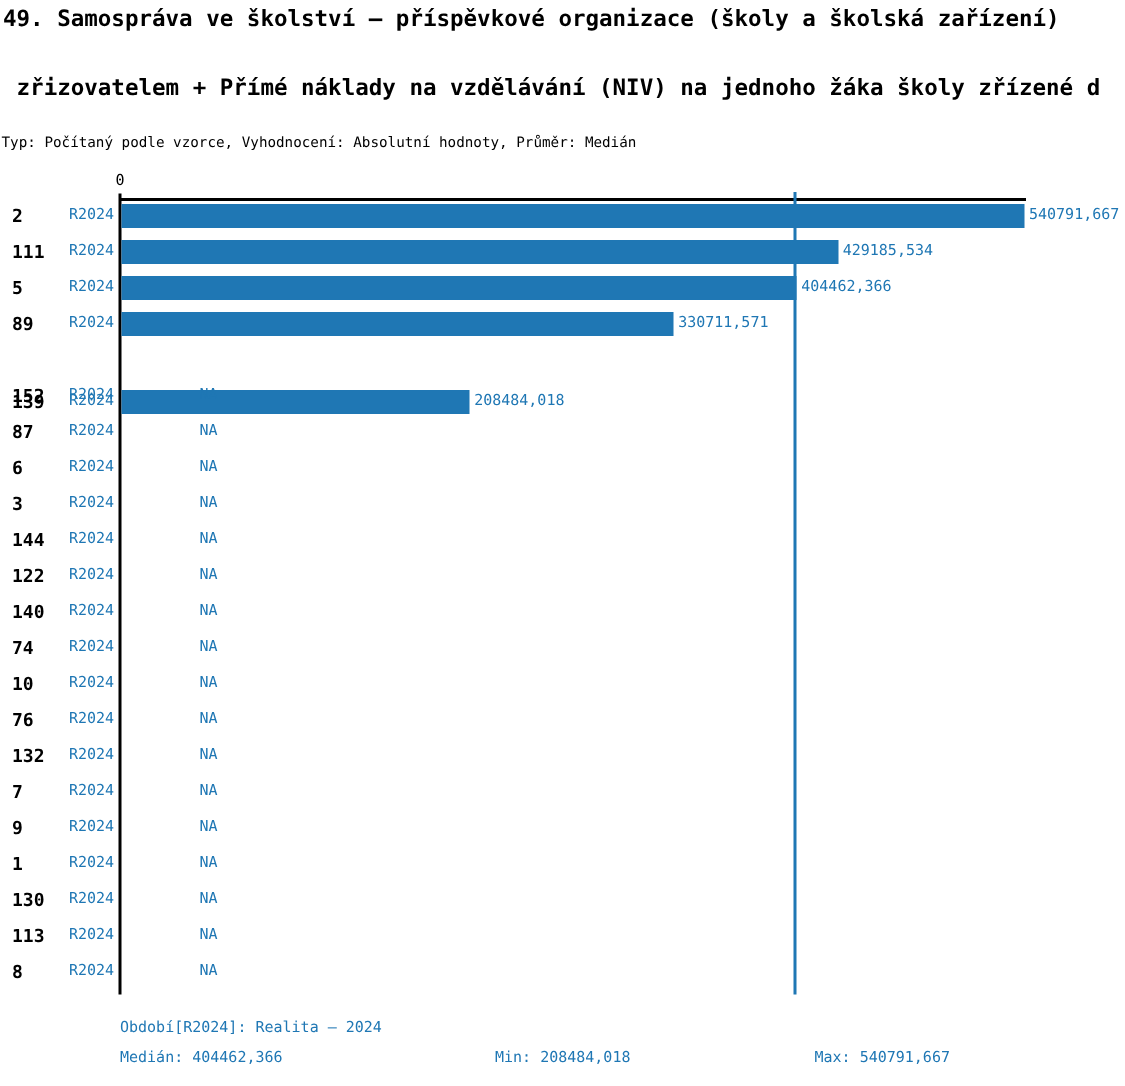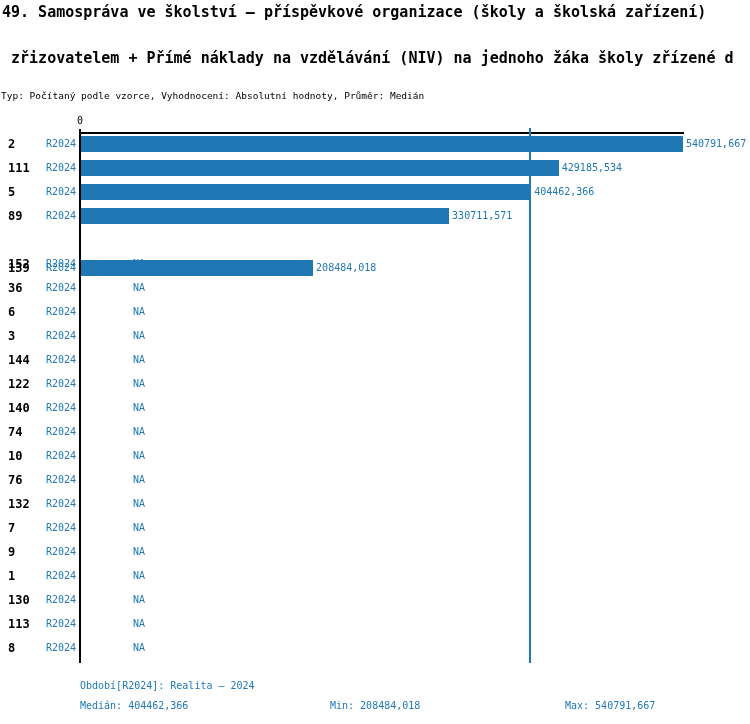"36" span.cat-label { text: 36 -> 87 }
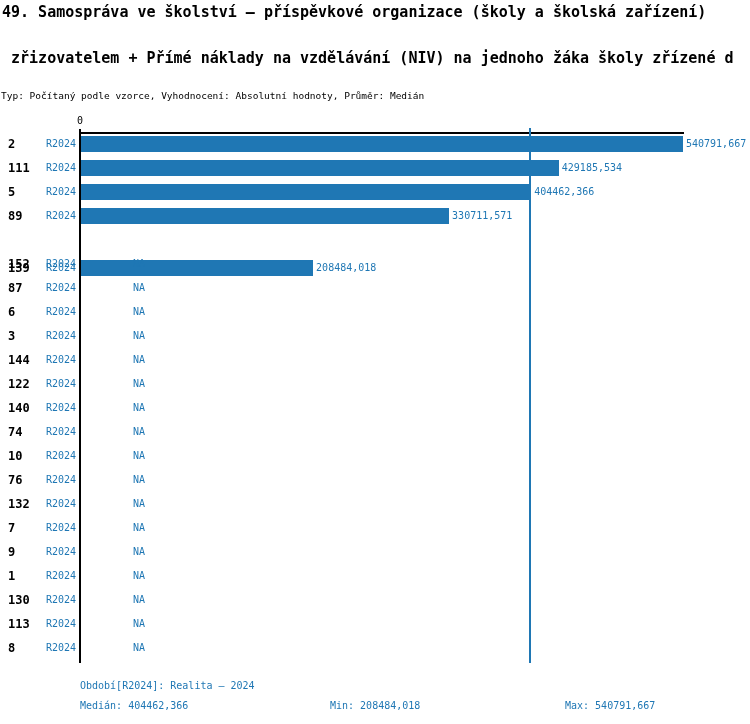"Max: 540791,667" .f-max { left: 528px -> 506px }
